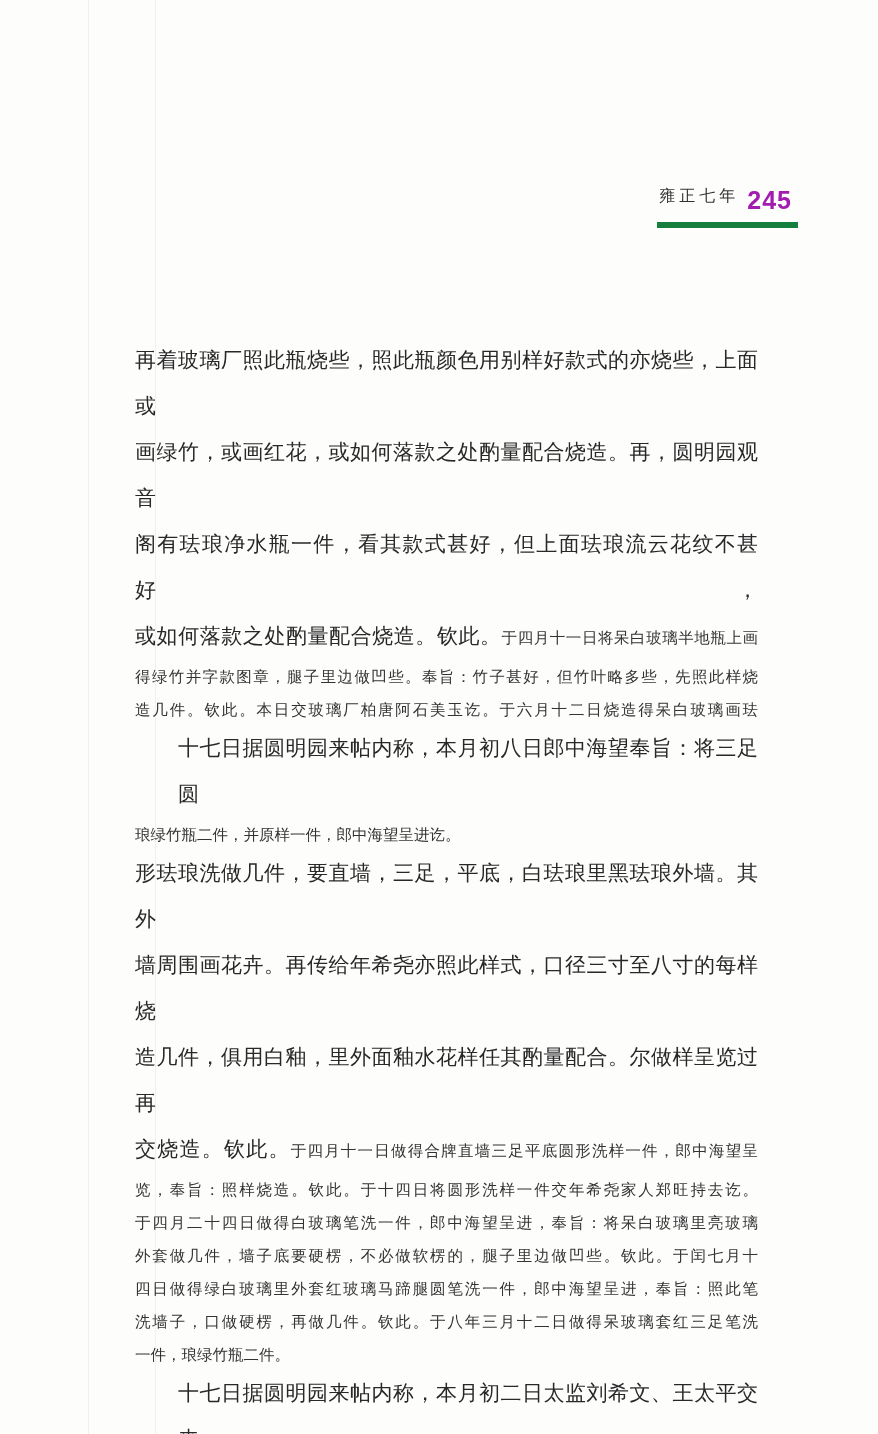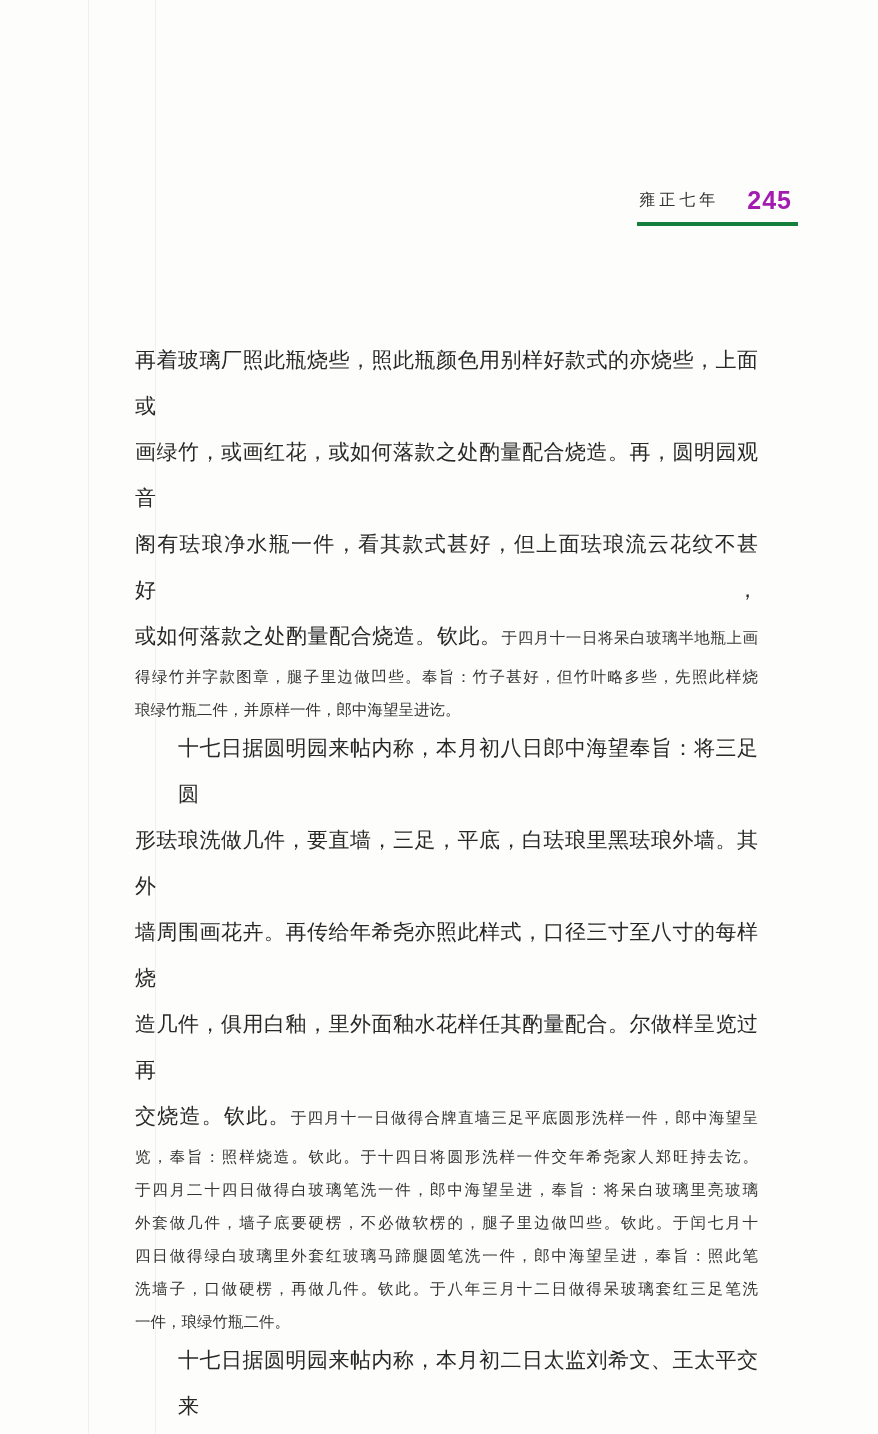"雍正七年" .running-header { align-items: center -> flex-start; border-bottom: 4px solid #15803d -> 6px solid #15803d; gap: 28px -> 8px }
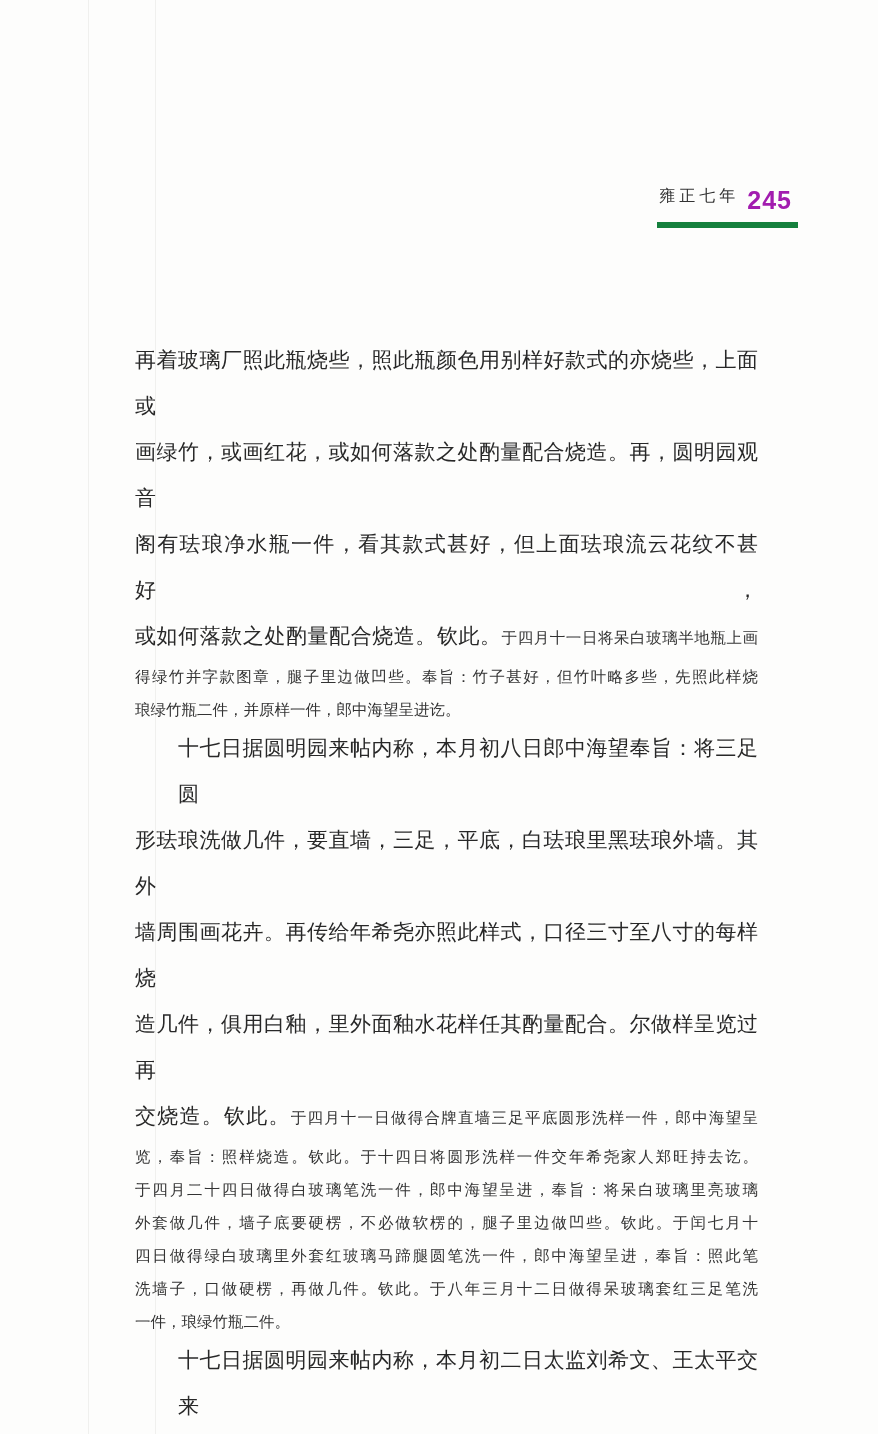"造几件。钦此。本日交玻璃厂柏唐阿石美玉讫。于六月十二日烧造得呆白玻璃画珐" div.line { html: none -> <div><span>造几件。钦此。本日交玻璃厂柏唐阿石美玉讫。于六月十二日烧造得呆白玻璃画珐</span></div> }
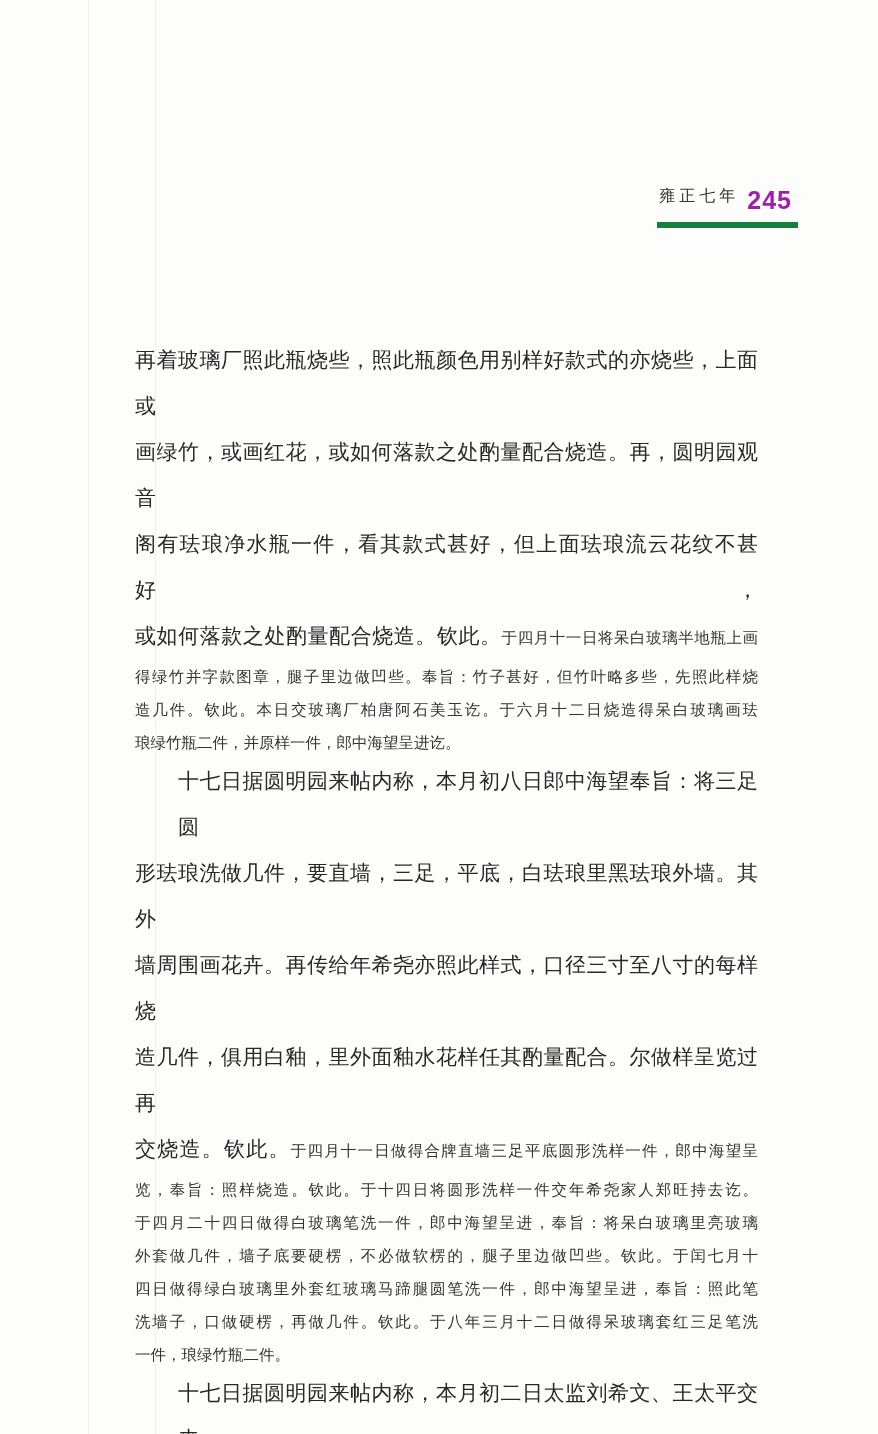"琅绿竹瓶二件，并原样一件，郎中海望呈进讫。" div.line { order: before "十七日据圆明园来帖内称，本月初八日郎中海望奉旨：将三足圆" -> after "十七日据圆明园来帖内称，本月初八日郎中海望奉旨：将三足圆" }
